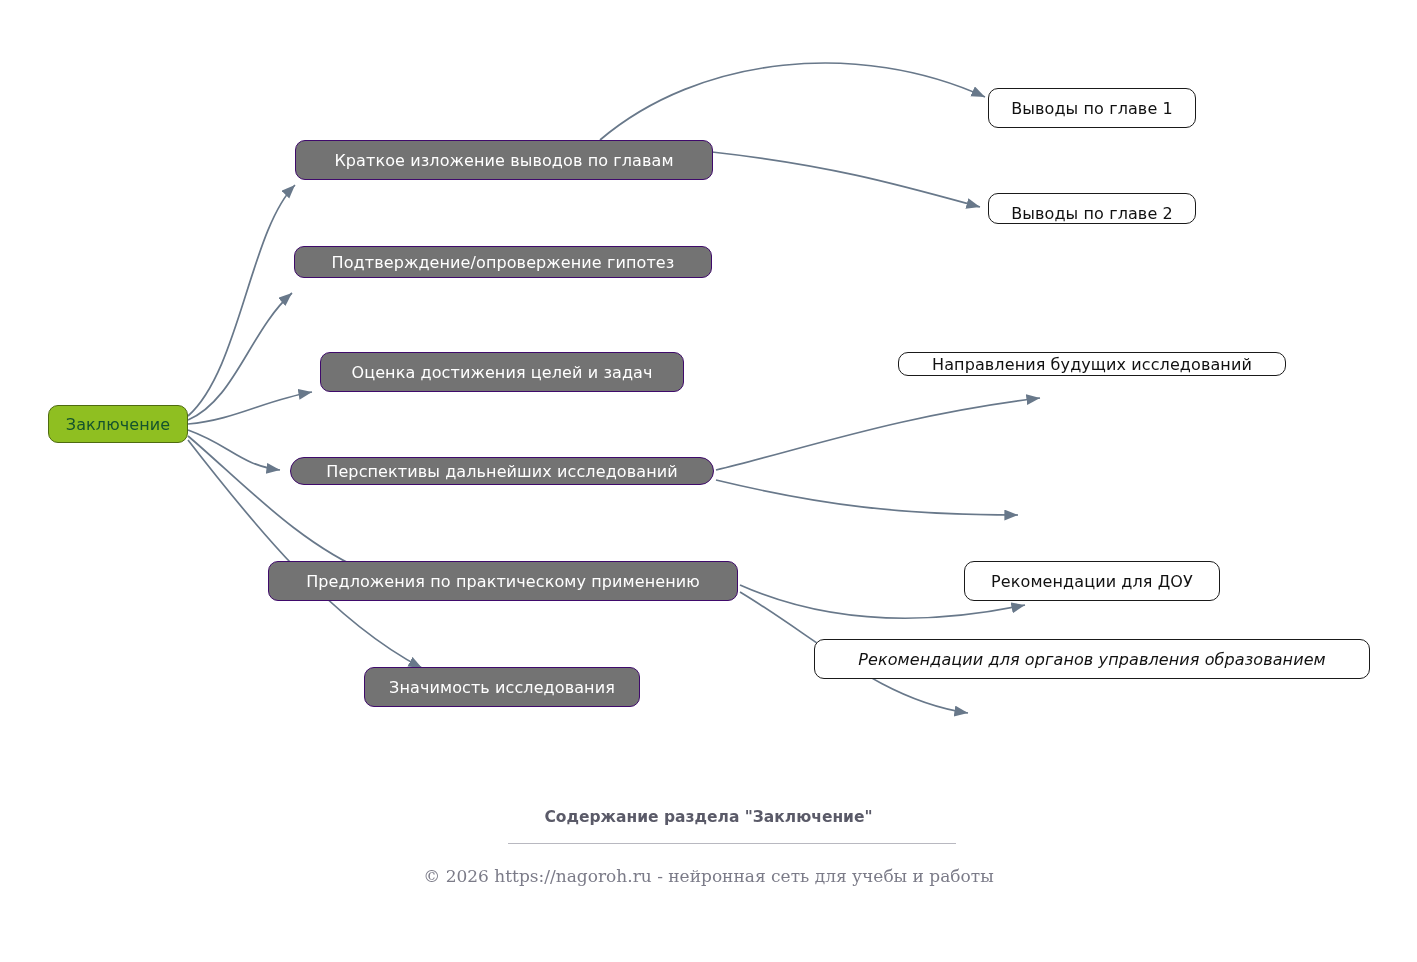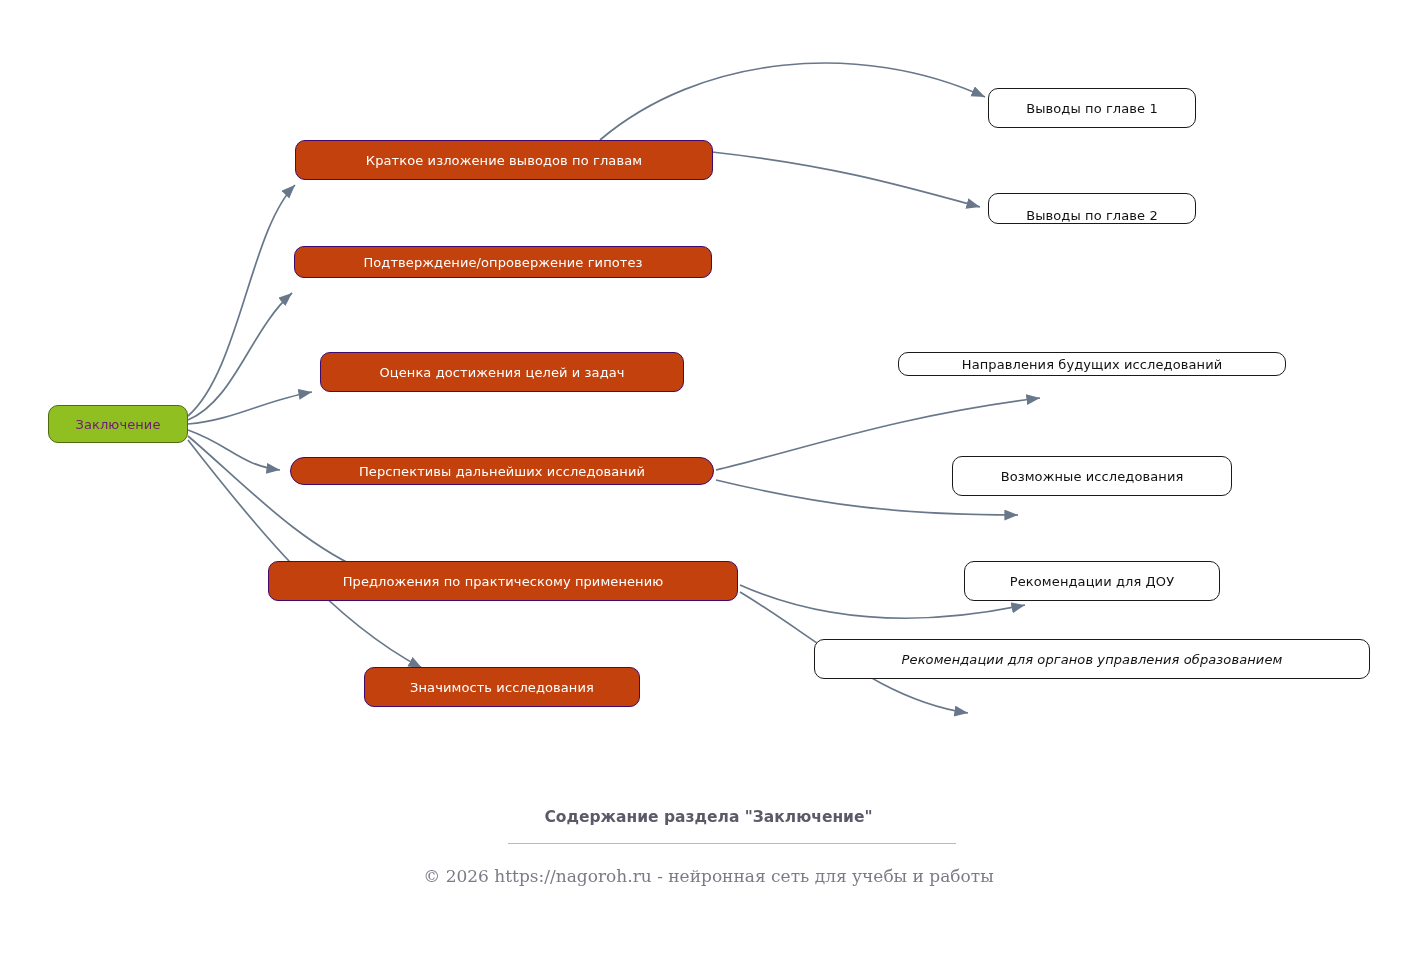"Выводы по главе 1" .node { font-size: 13px -> 16px }
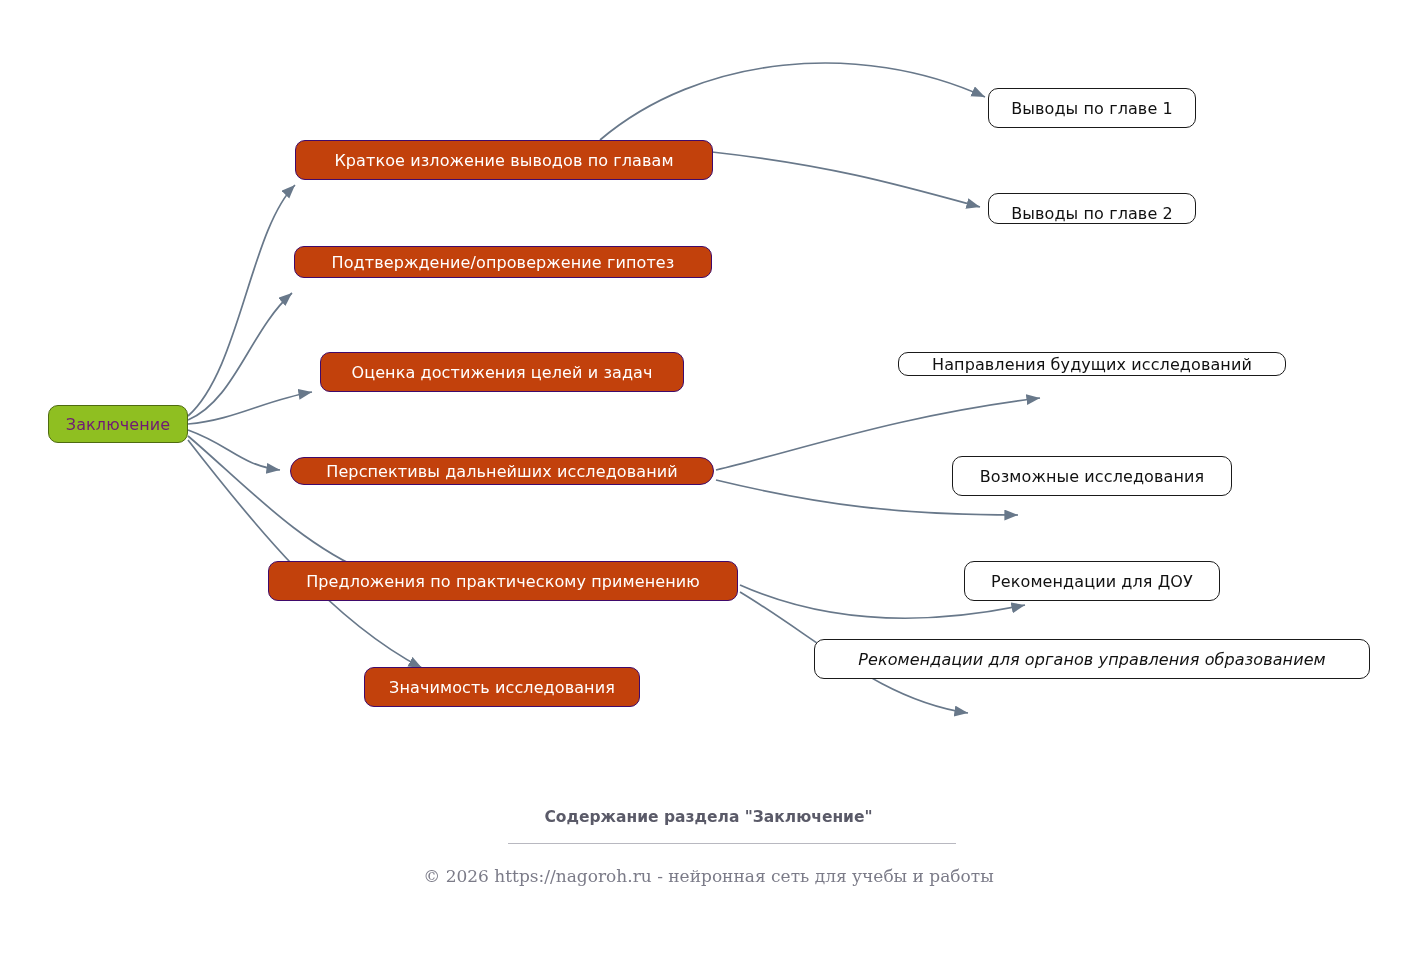"Краткое изложение выводов по главам" .node.primary { background: #c2410c -> #737373 }
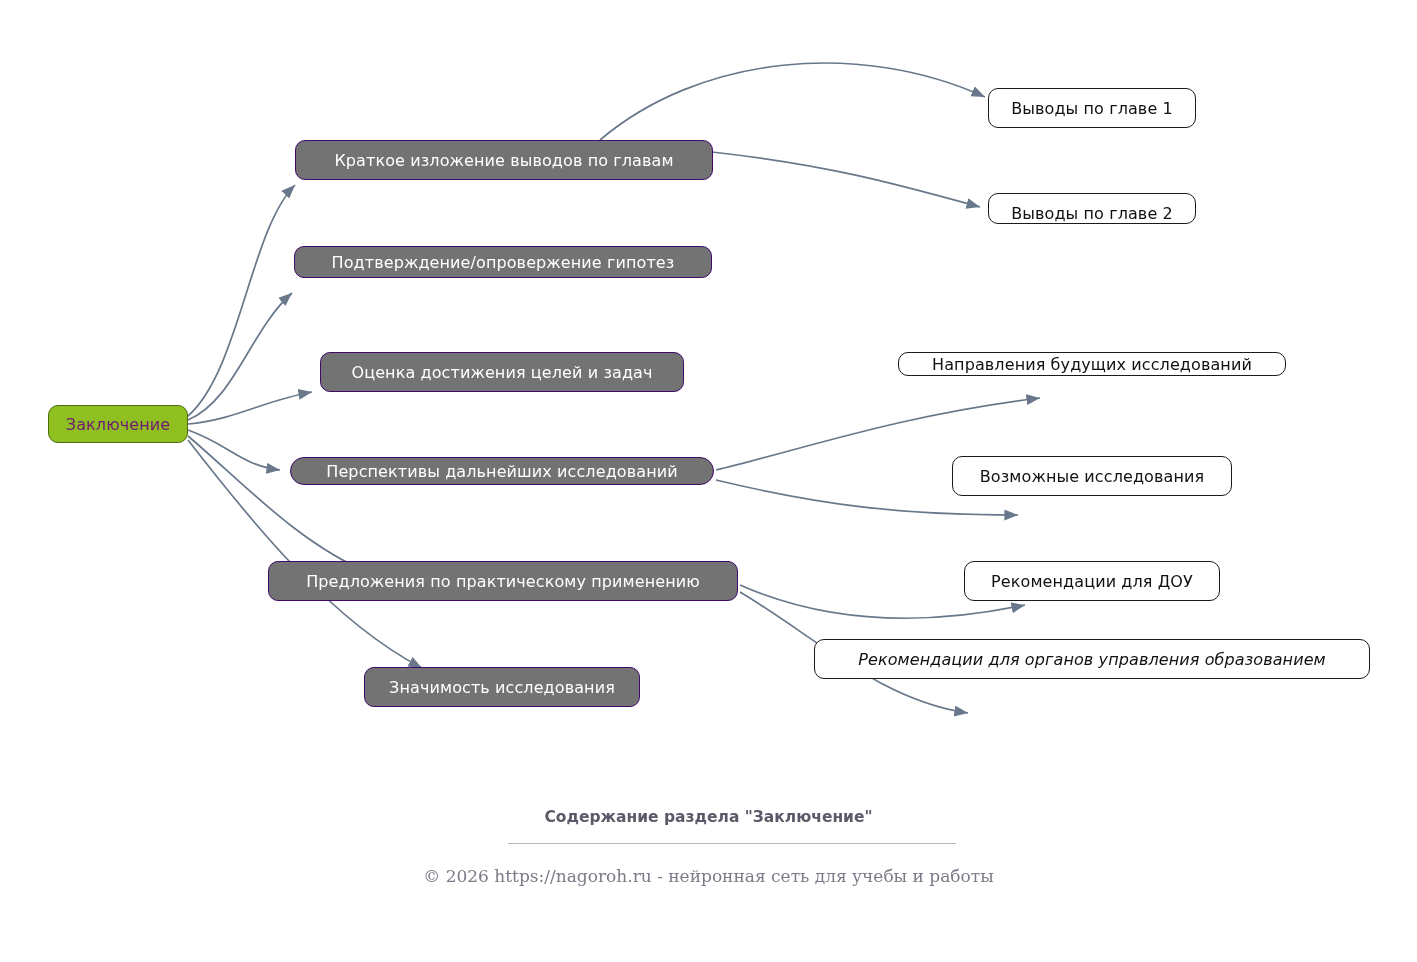"Заключение" .node.root { color: #701a75 -> #14532d }
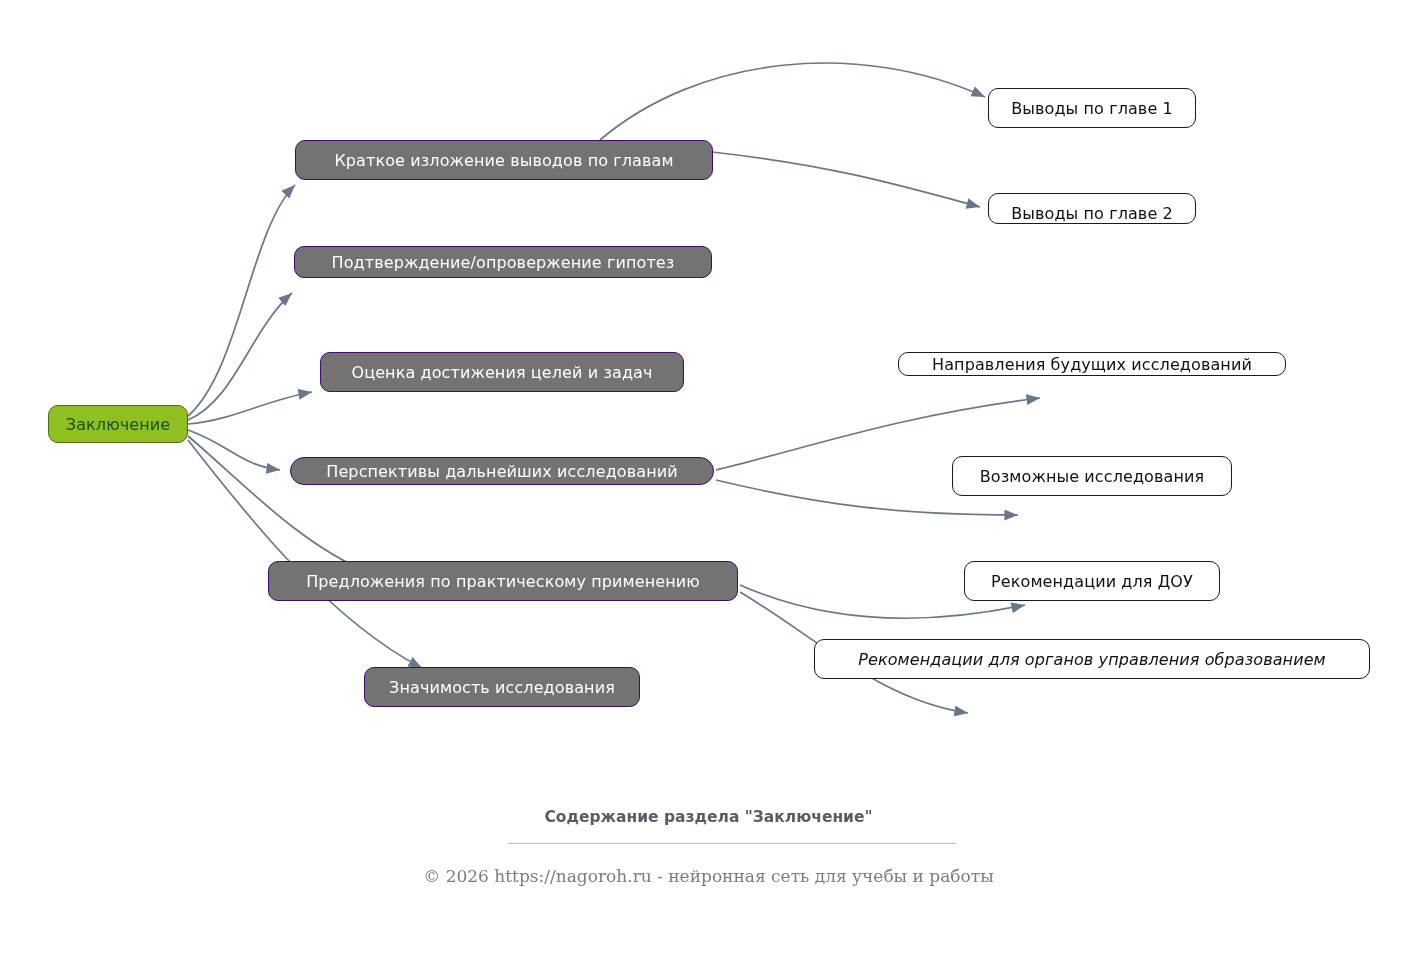"Возможные исследования" div.node { html: <div> <span>Возможные исследования</span> </div> -> none }
